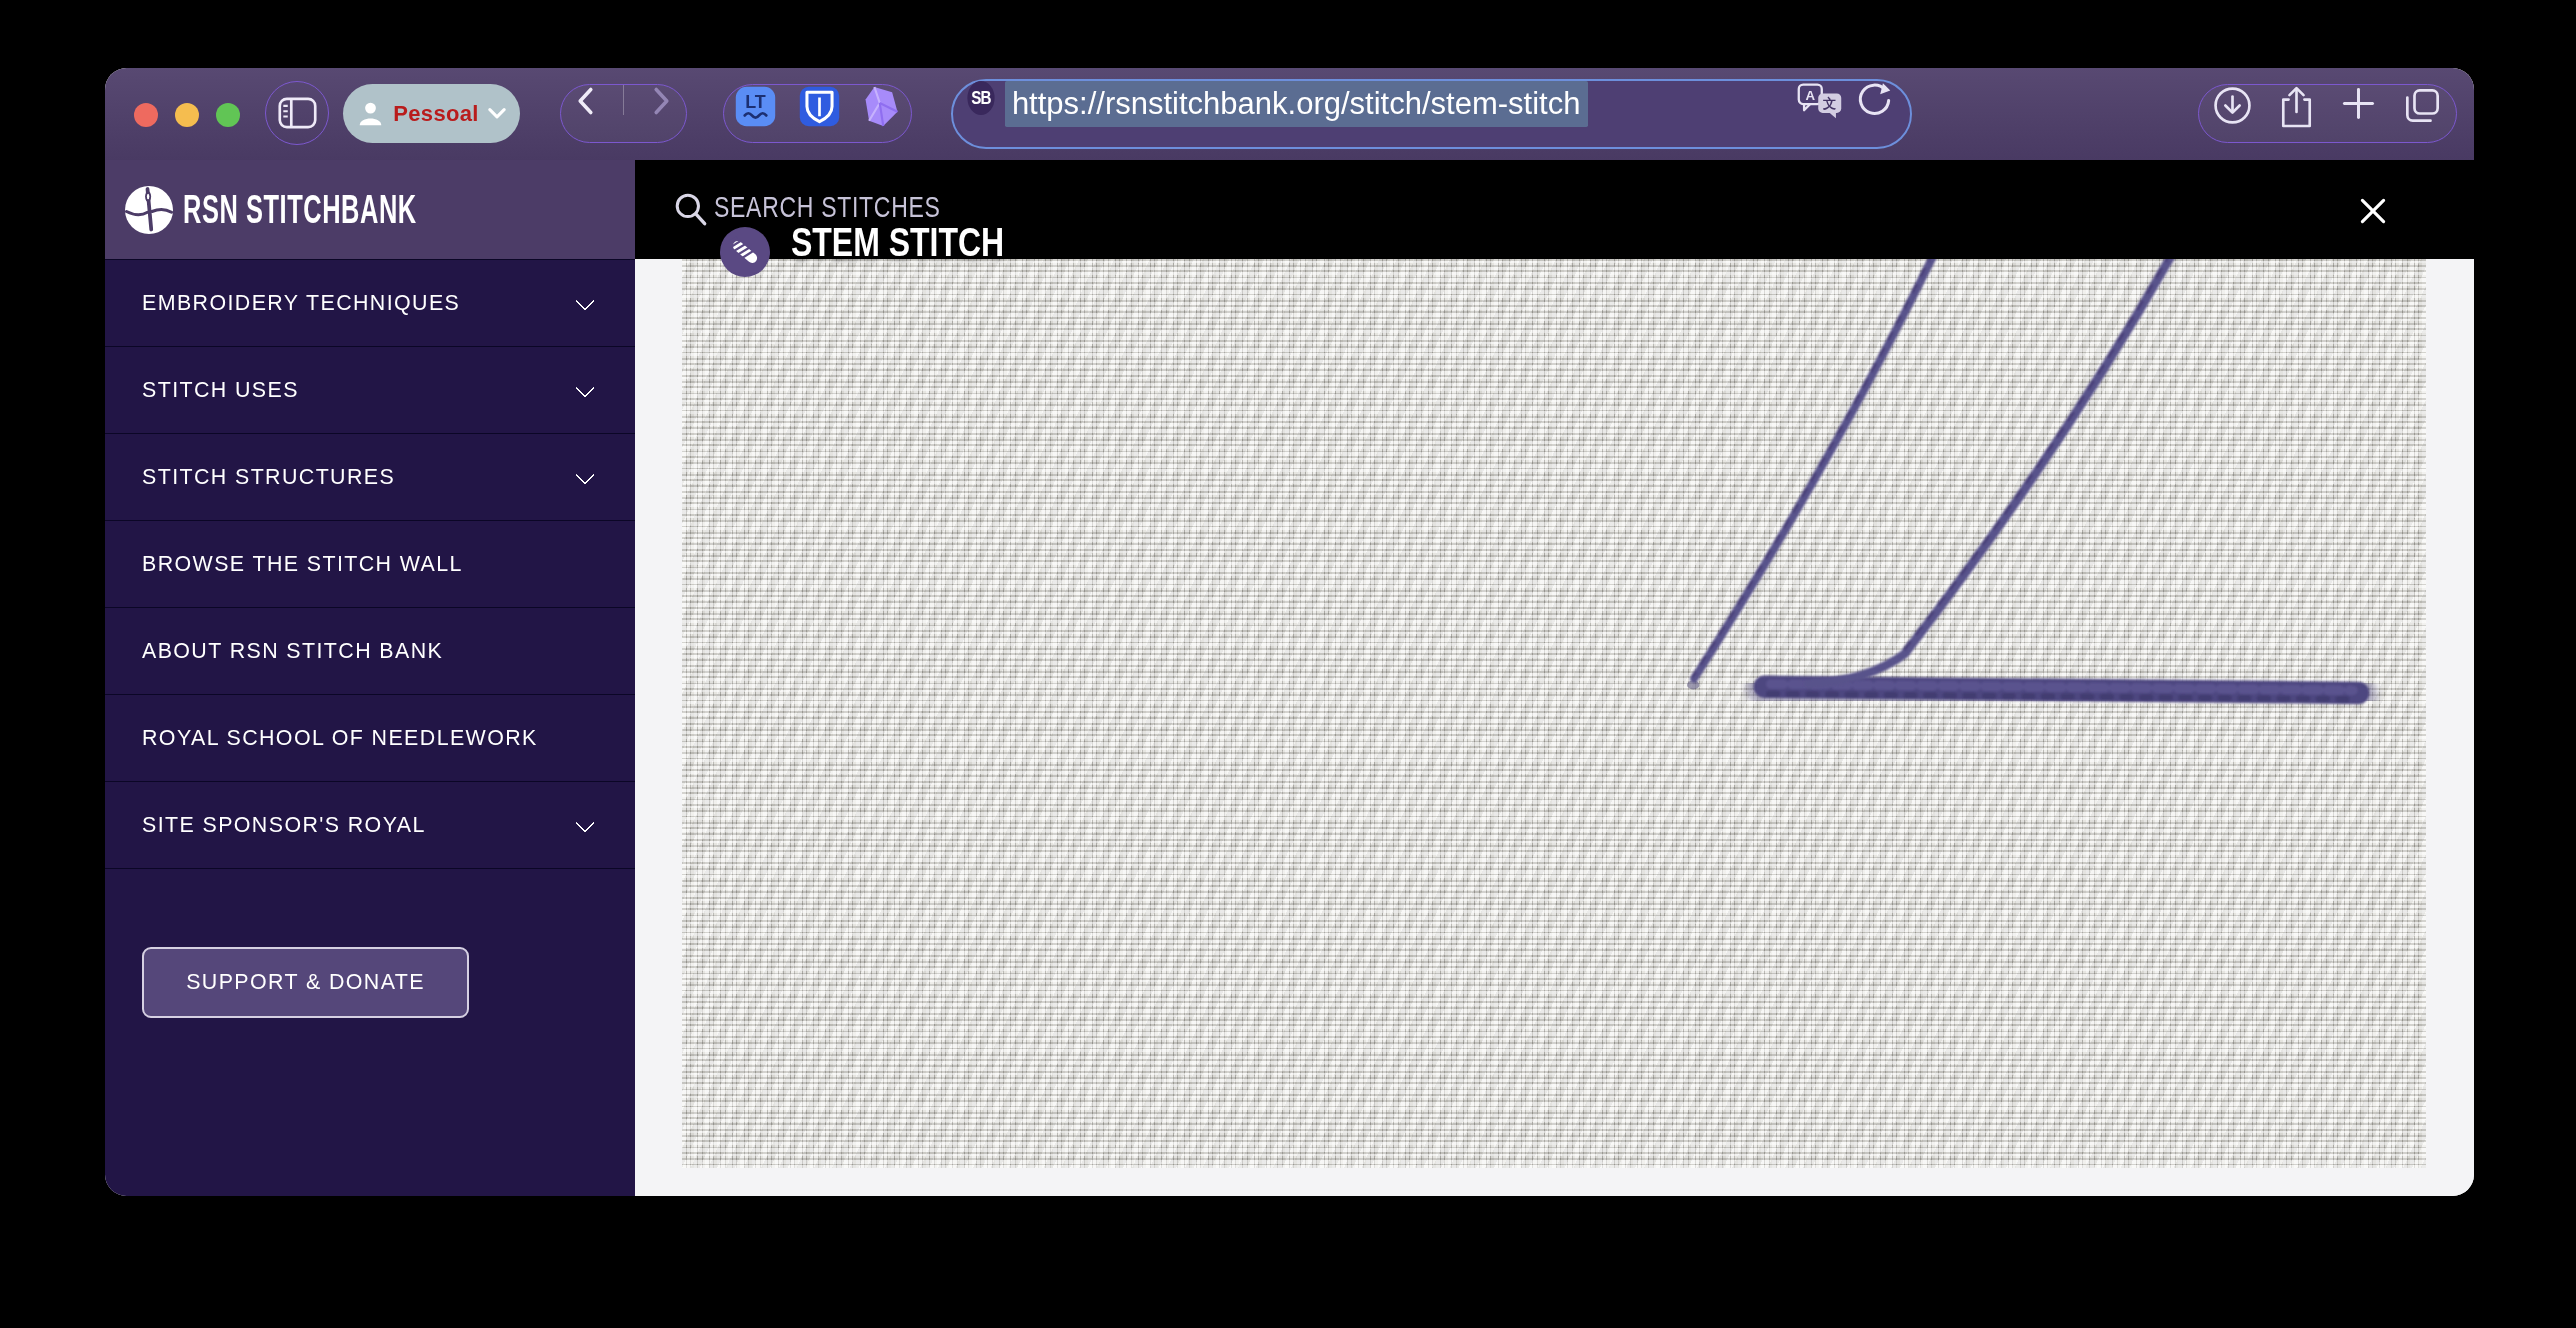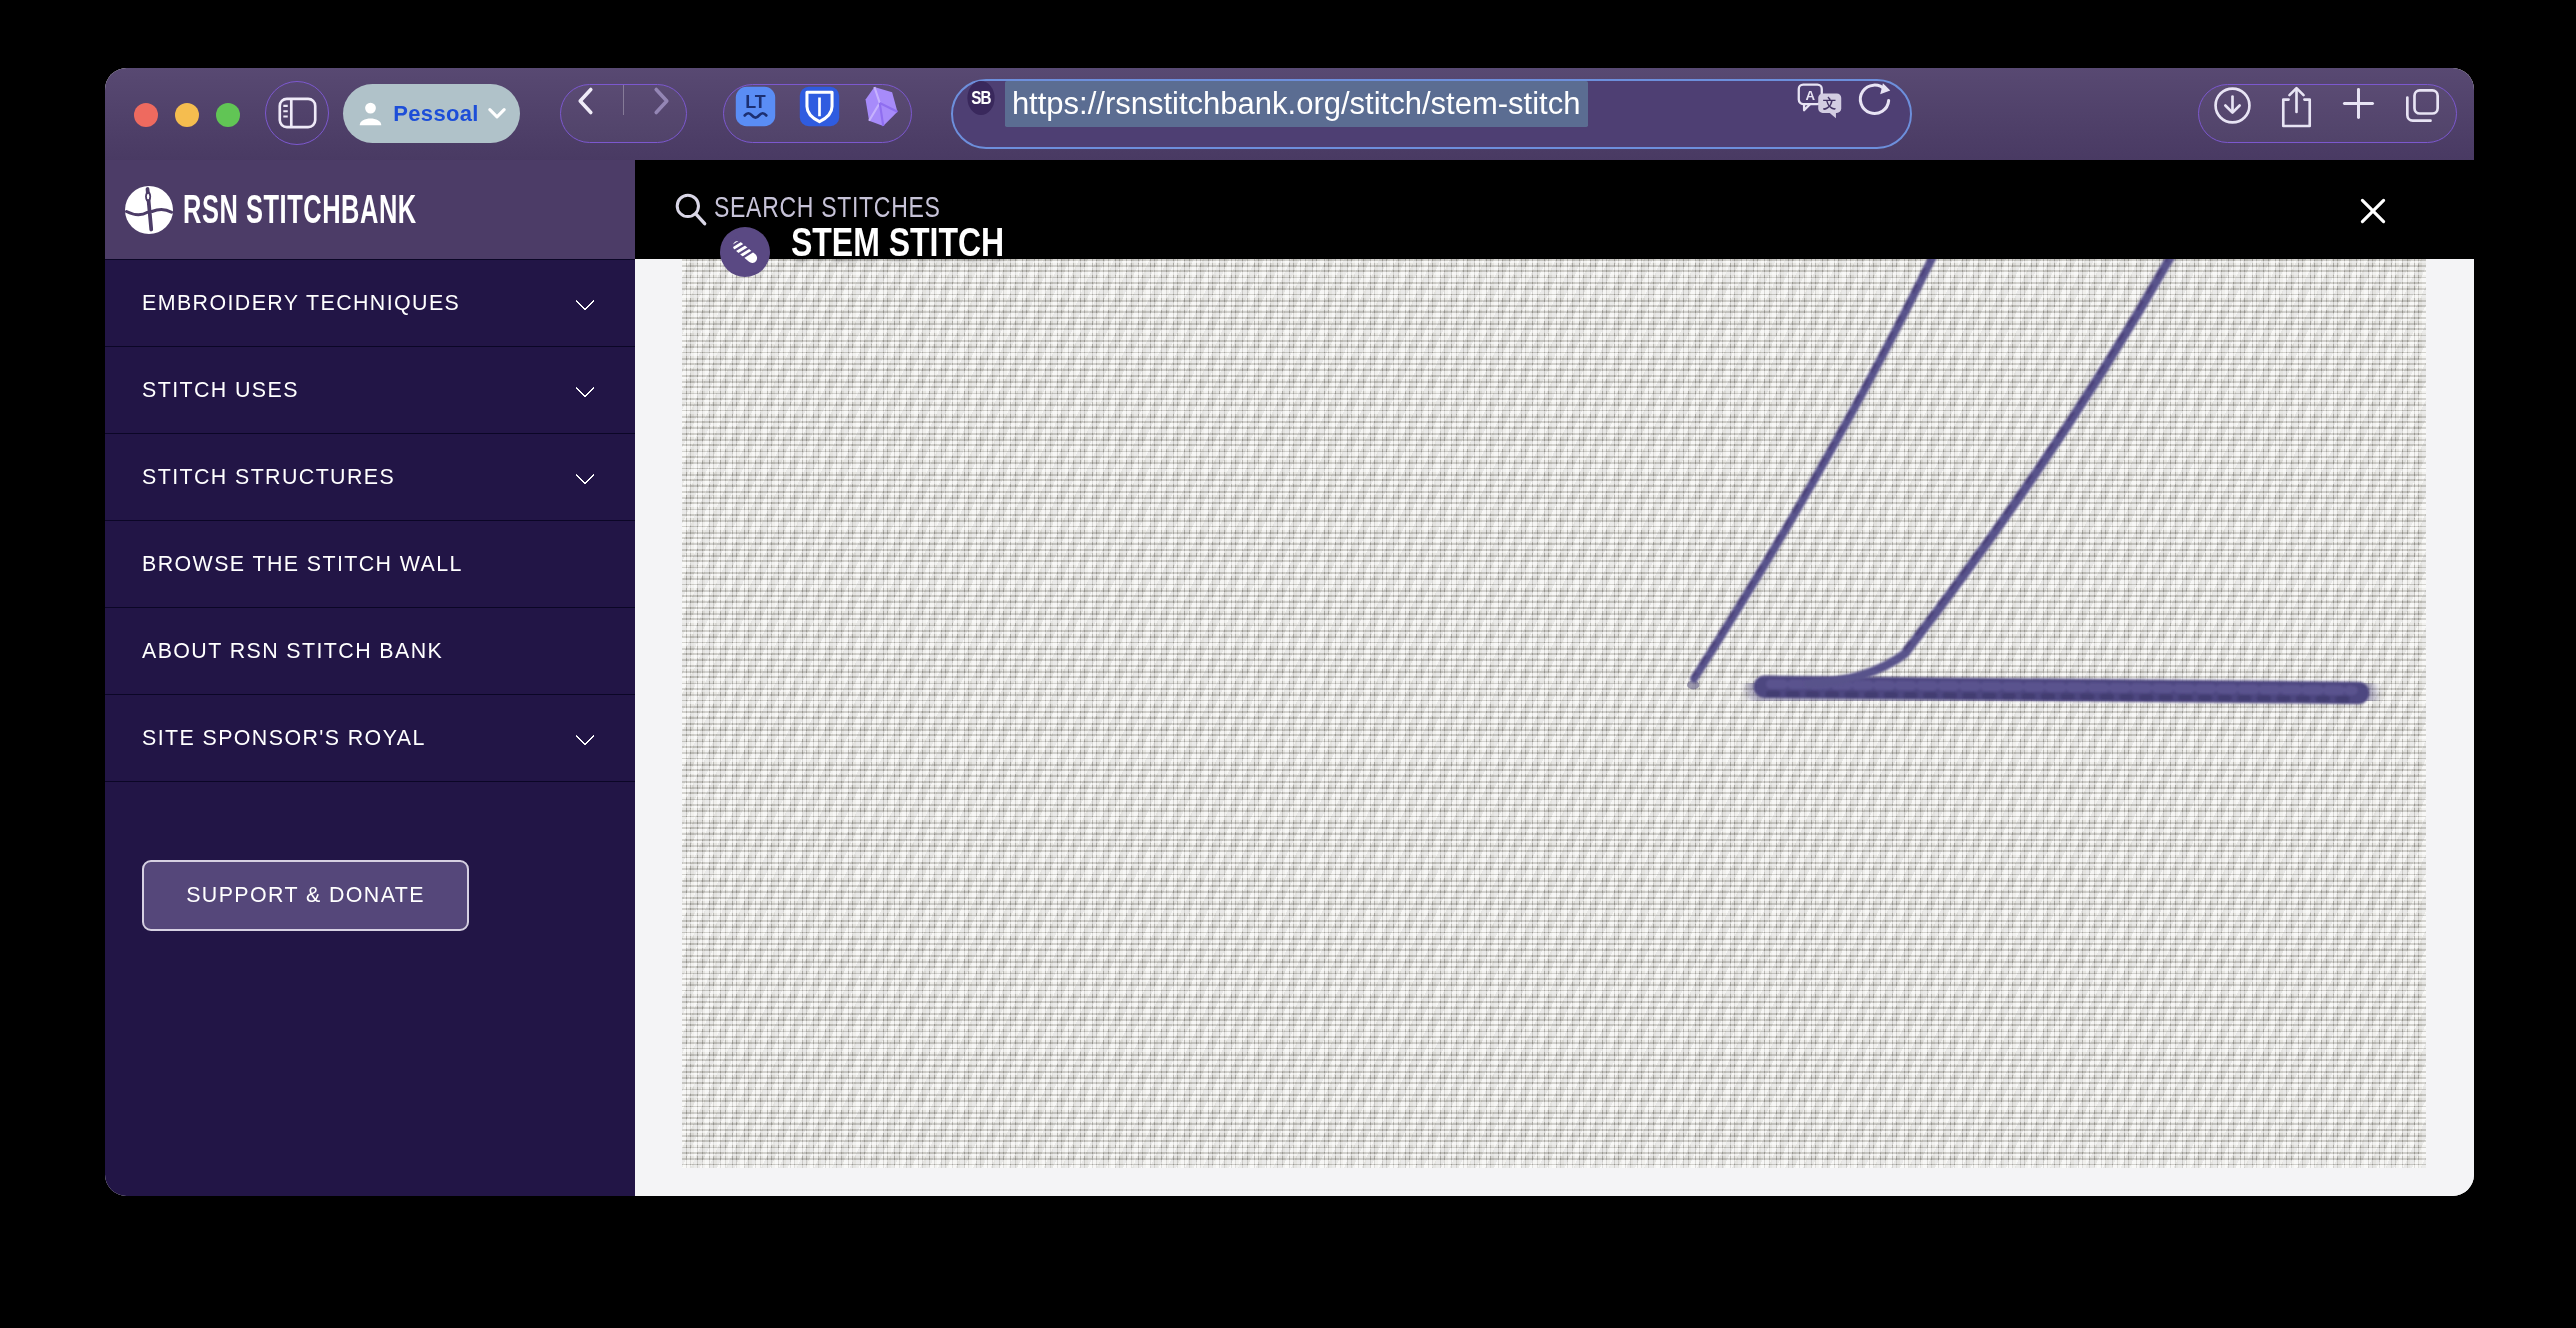"Pessoal" .profile-pill { color: #1d4ed8 -> #b91c1c }
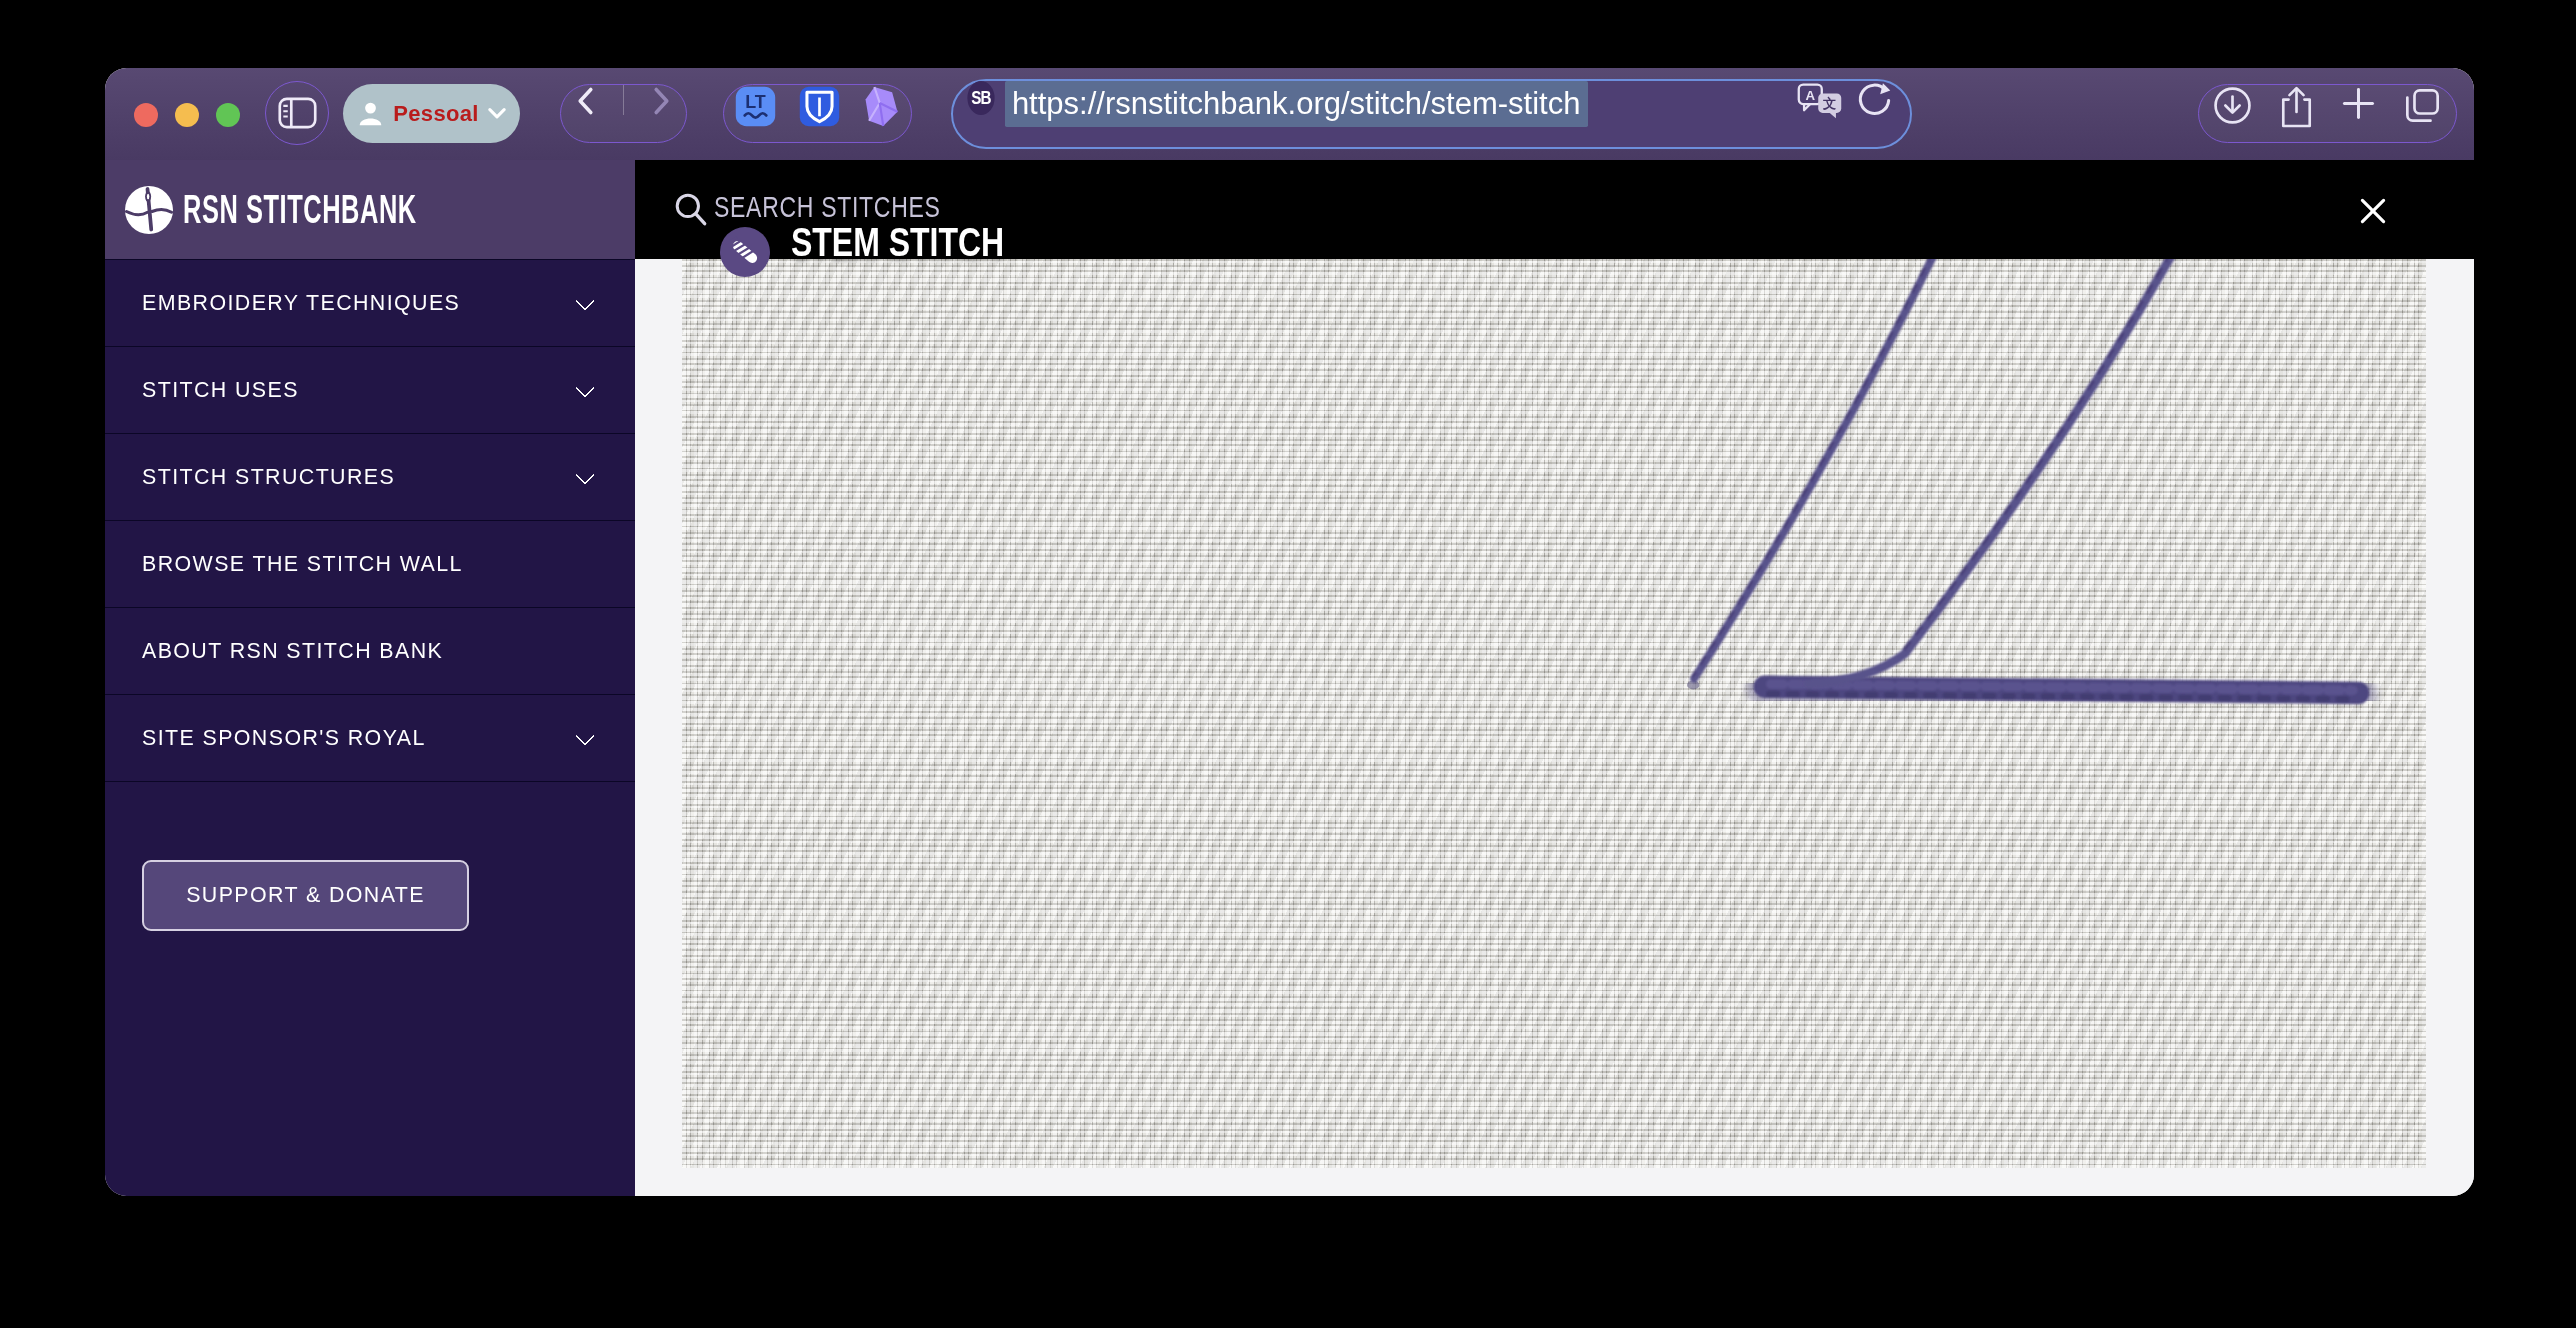"ROYAL SCHOOL OF NEEDLEWORK" div.side-item { html: none -> <div> <span>ROYAL SCHOOL OF NEEDLEWORK</span> <span></span> </div> }
